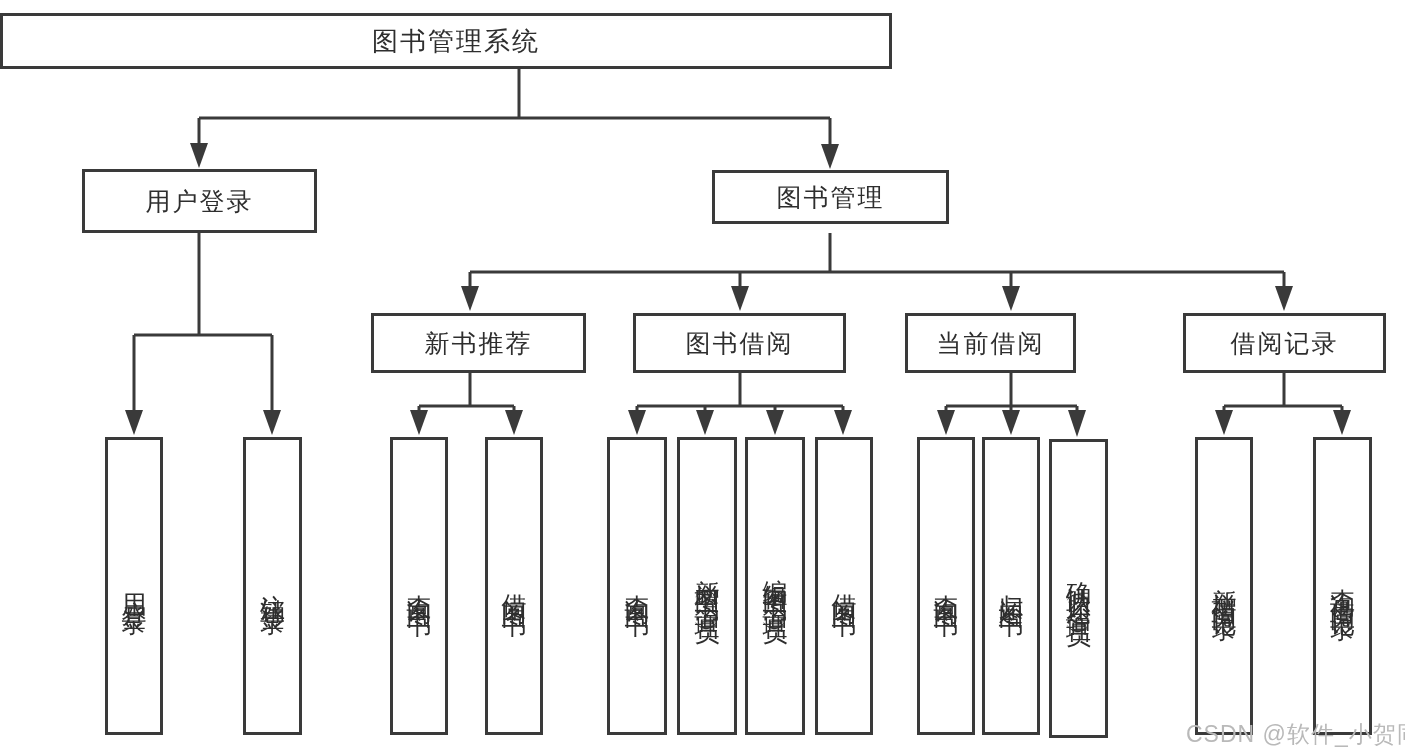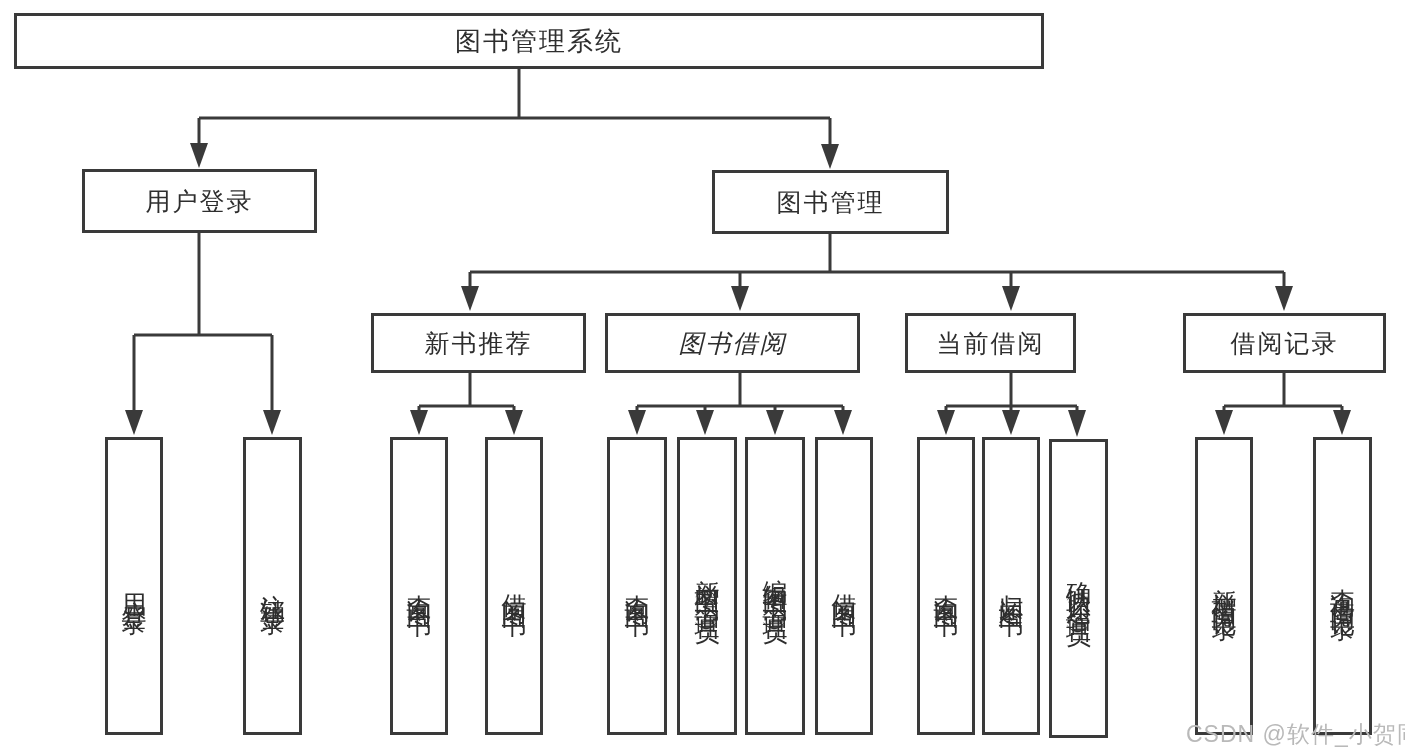"图书管理系统" div.hbox { left: 14px -> 0; width: 1030px -> 892px }
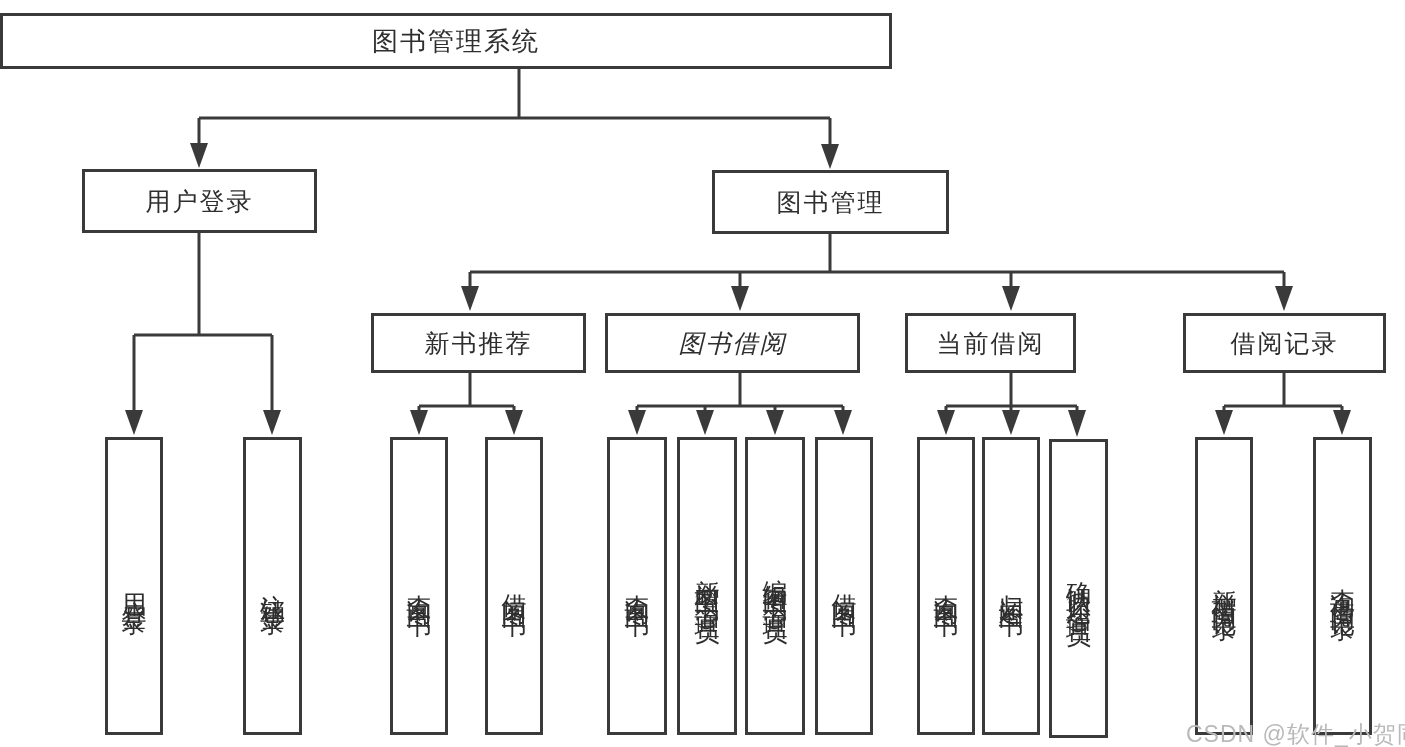"图书管理" div.hbox { height: 64px -> 54px }
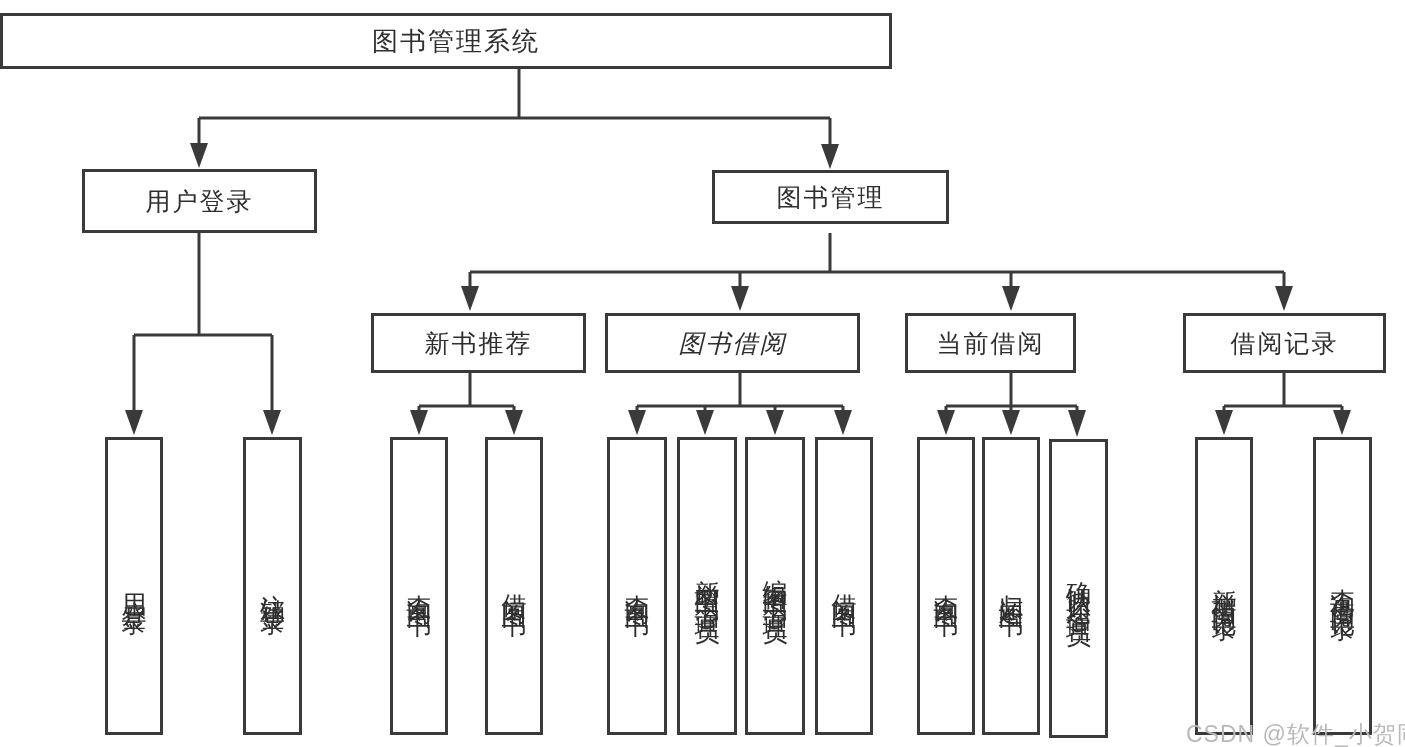"图书借阅" div.hbox { font-style: italic -> none; left: 605px -> 633px; width: 255px -> 213px }
